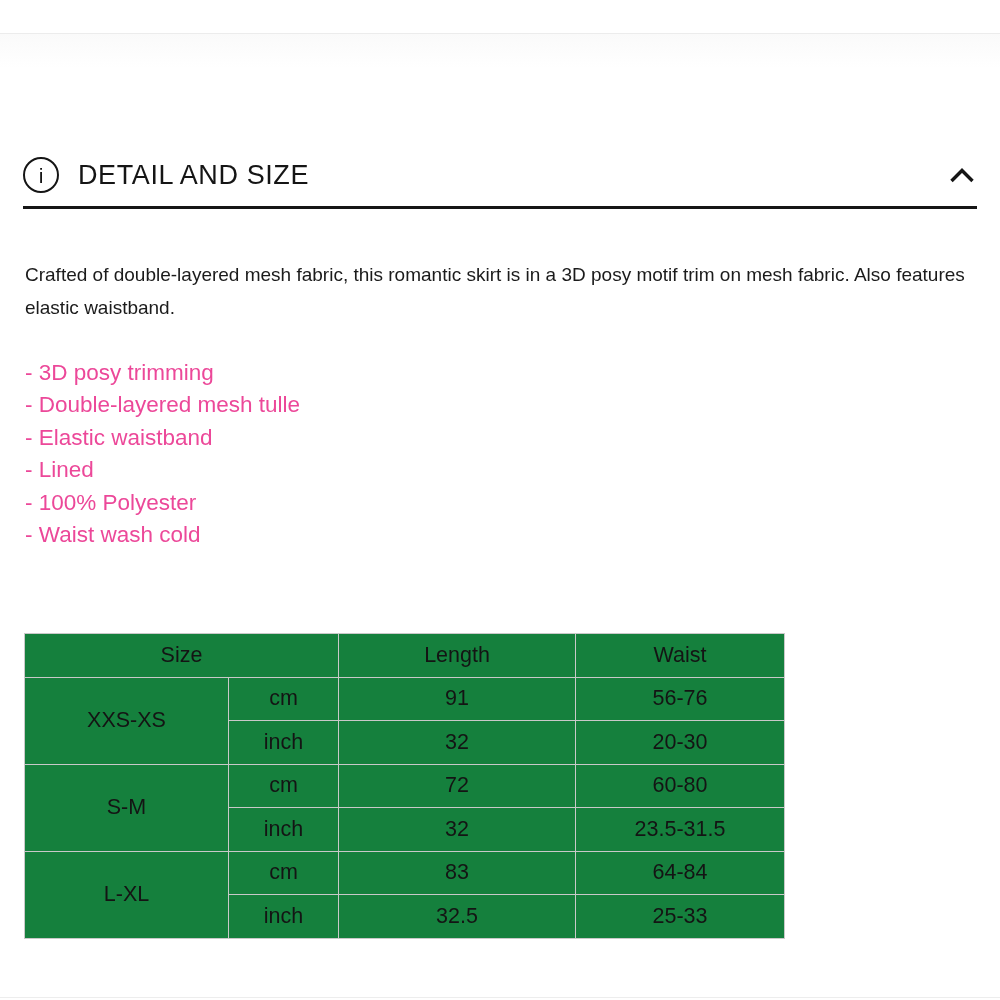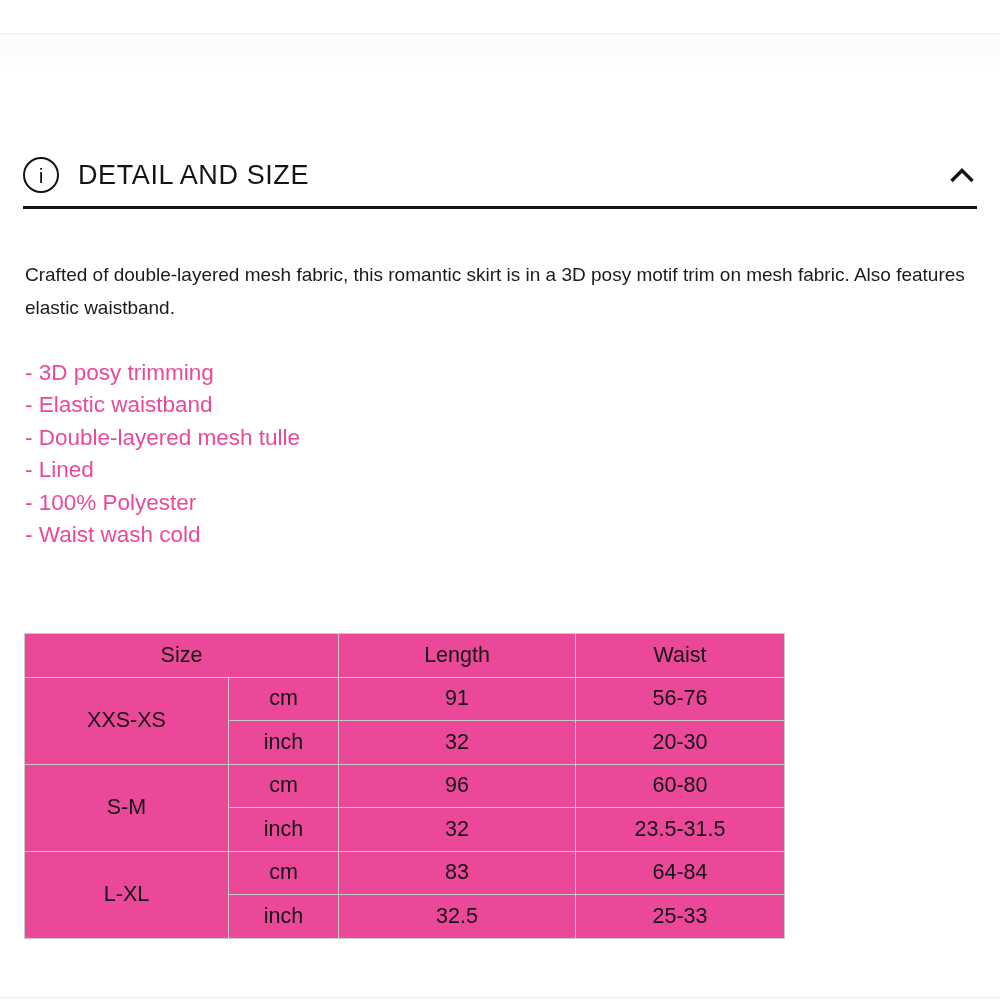"- Elastic waistband" li { order: before "- Double-layered mesh tulle" -> after "- Double-layered mesh tulle" }
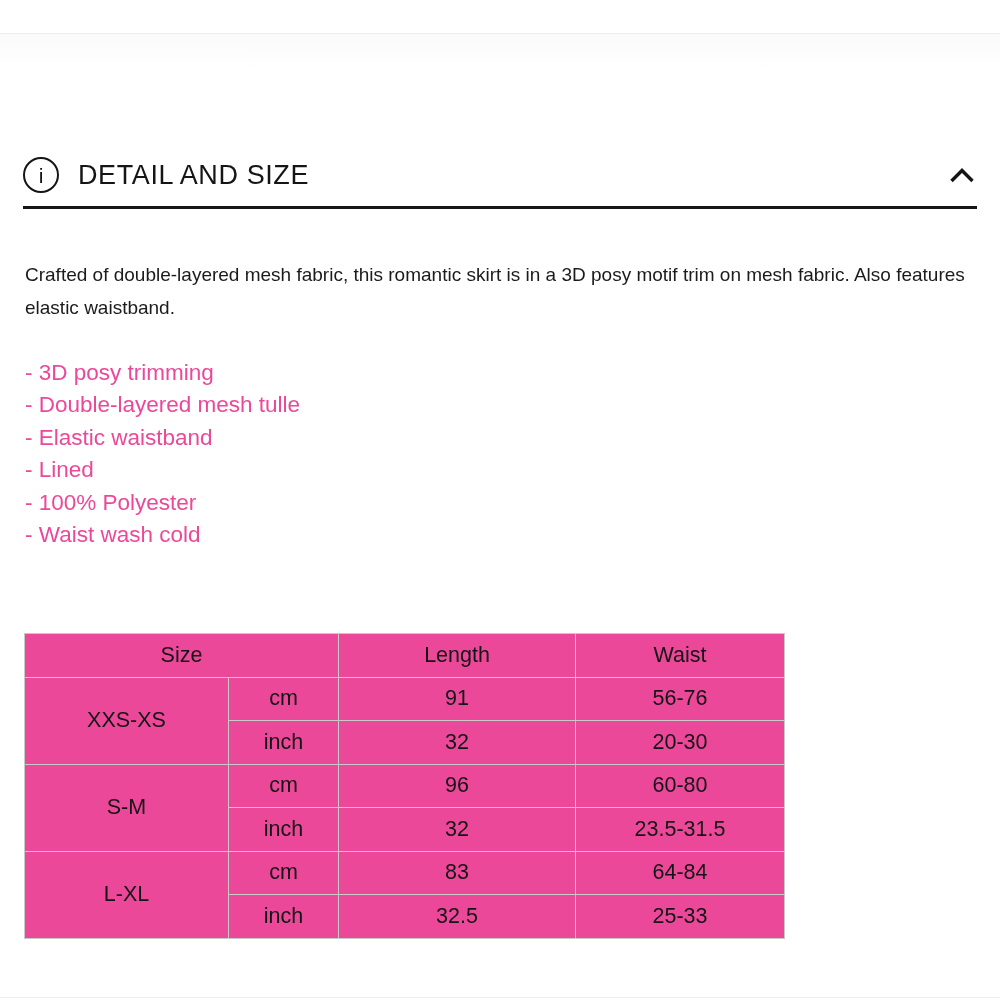"Size" table.size-table th, table.size-table td { background: #ec4899 -> #15803d }
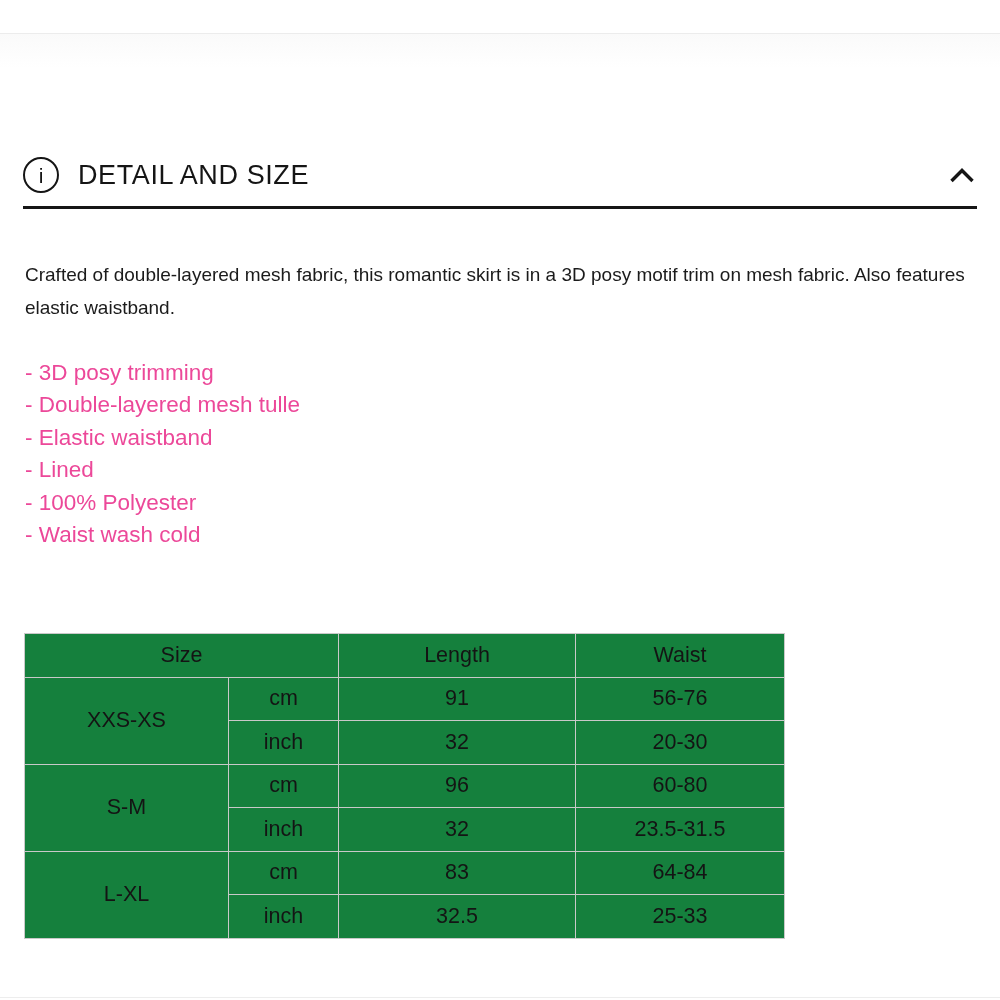"96" td { text: 96 -> 72 }
